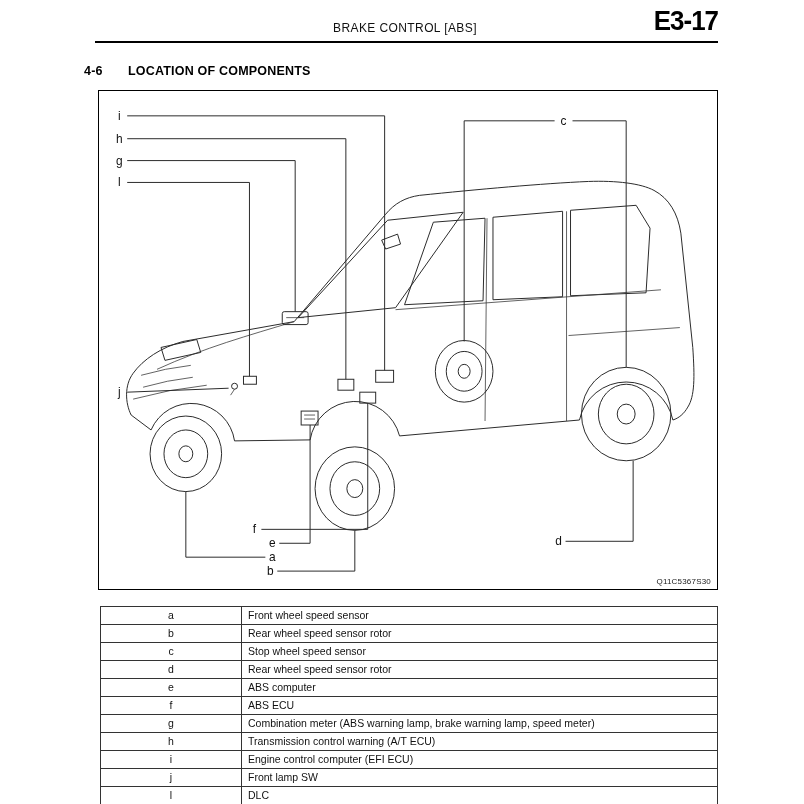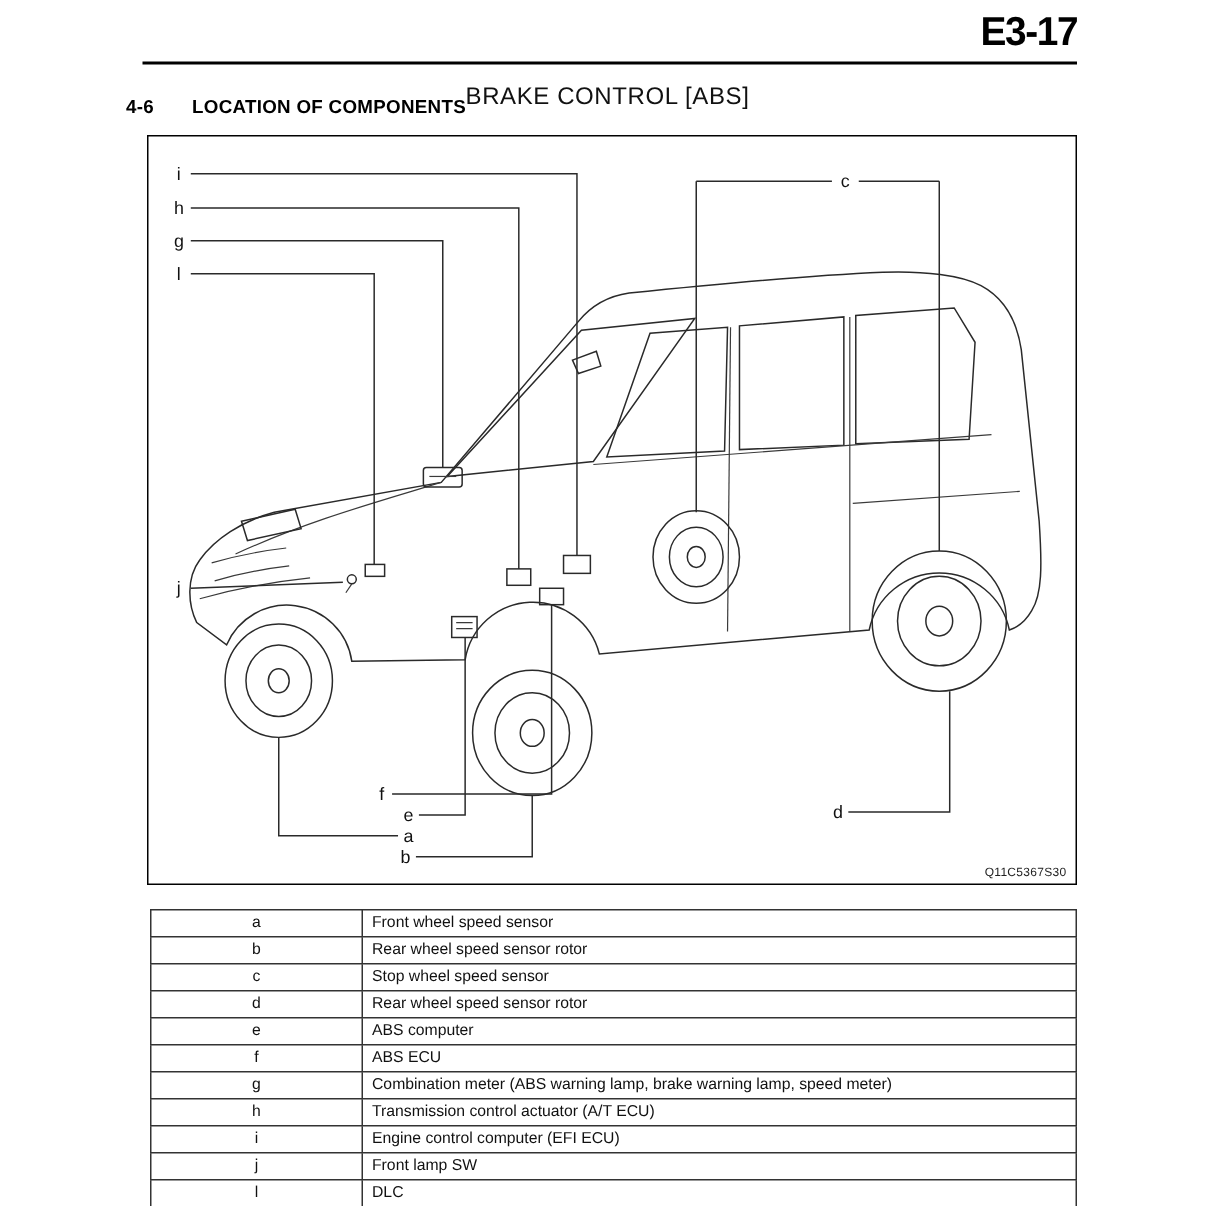"BRAKE CONTROL [ABS]" .doc-title { font-size: 16px -> 12px; margin-top: 35px -> none }
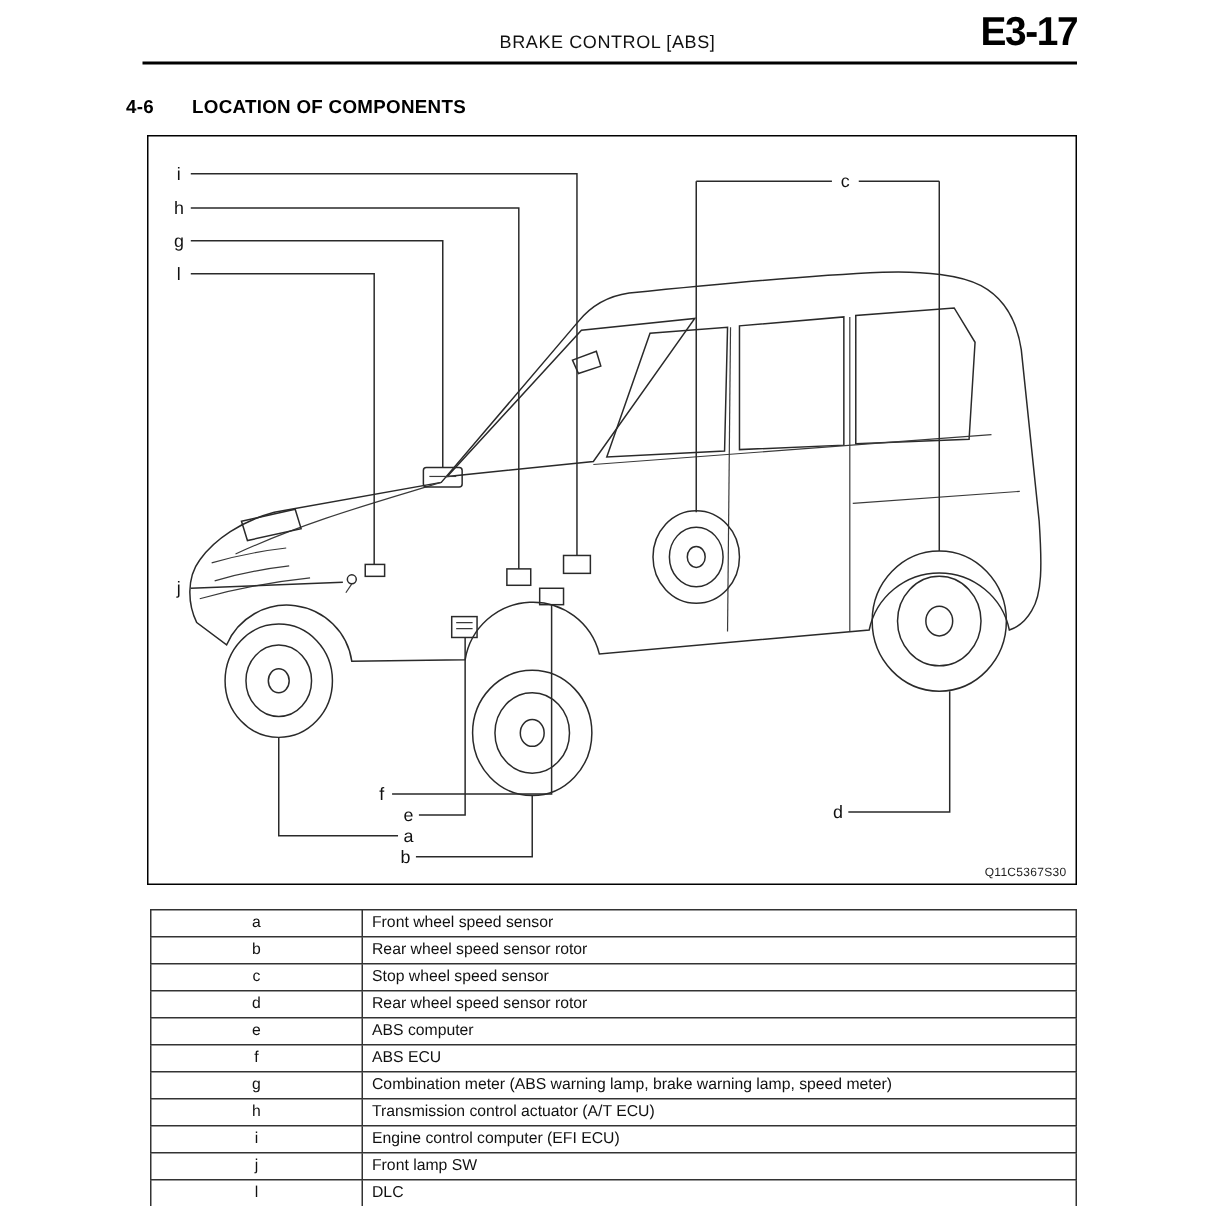"Transmission control actuator (A/T ECU)" td.desc { text: actuator -> warning }
